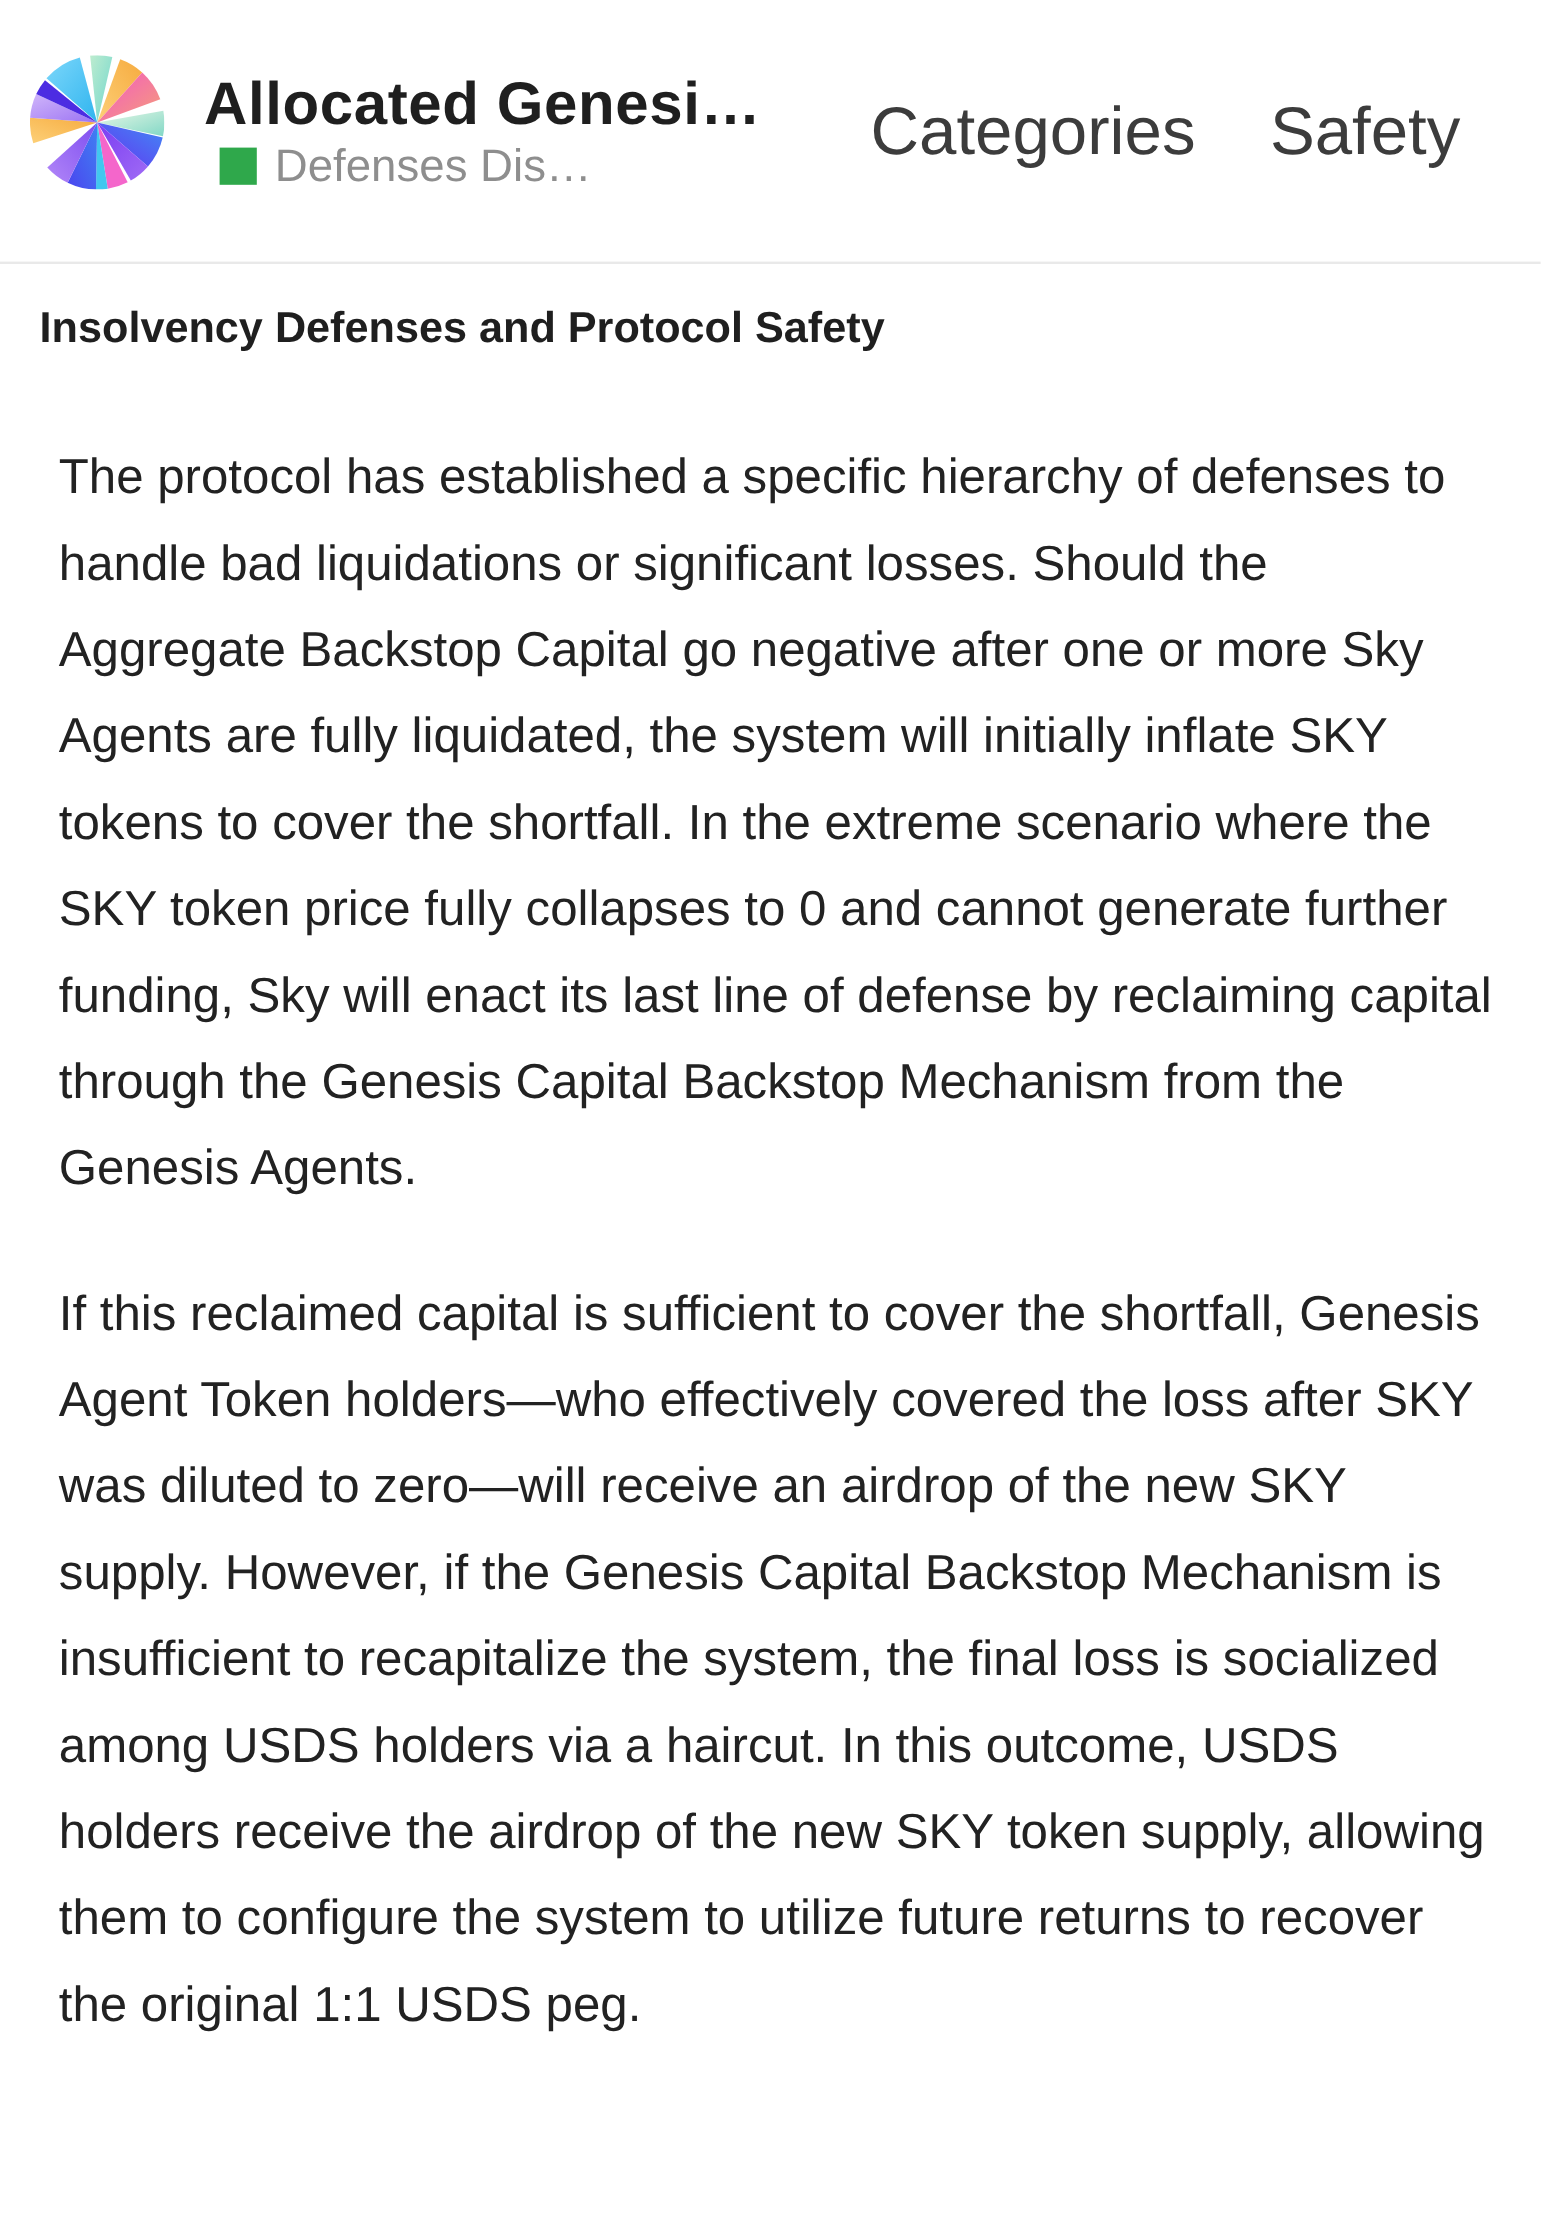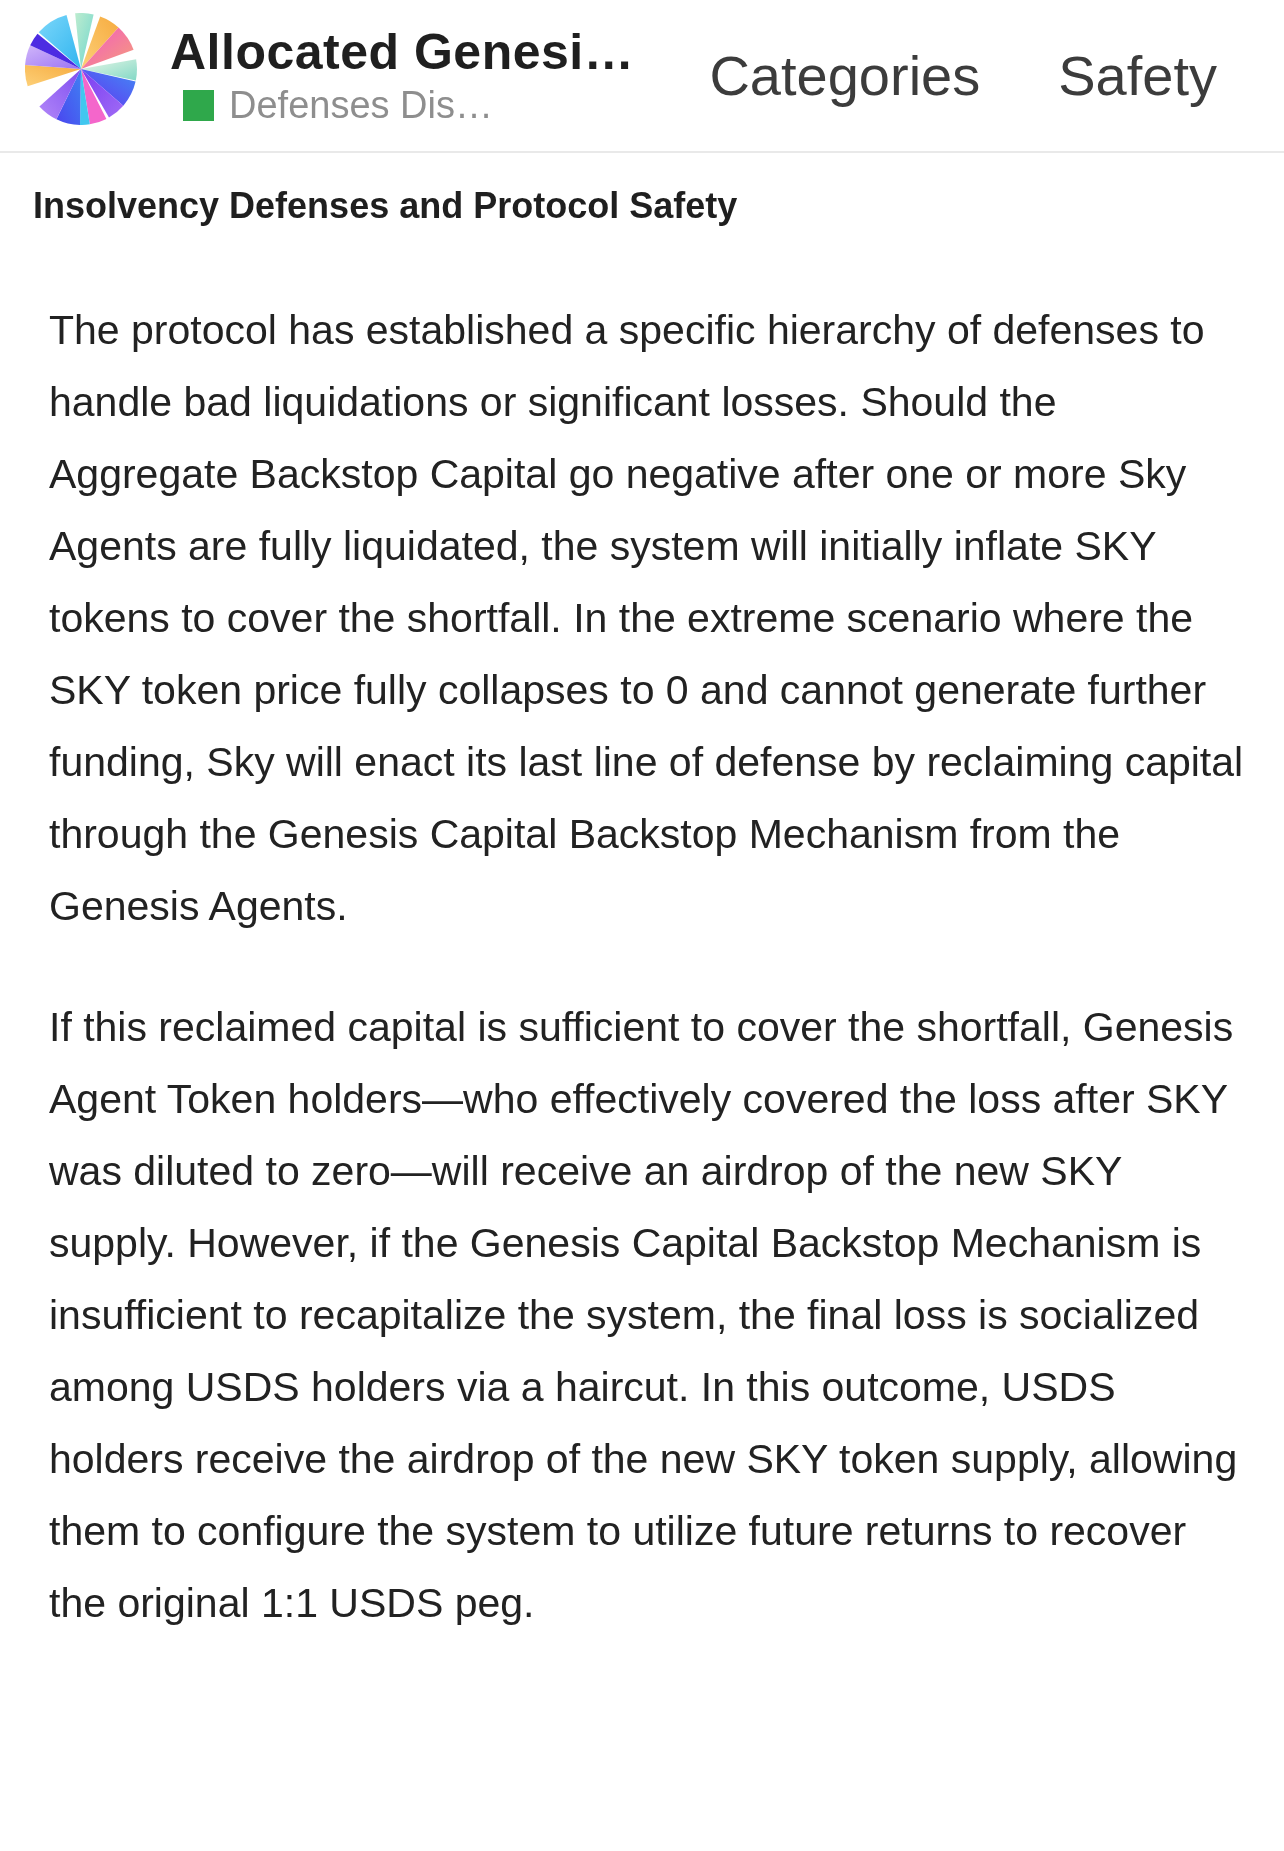"Allocated Genesi…" .site-header { height: 153px -> 220px }
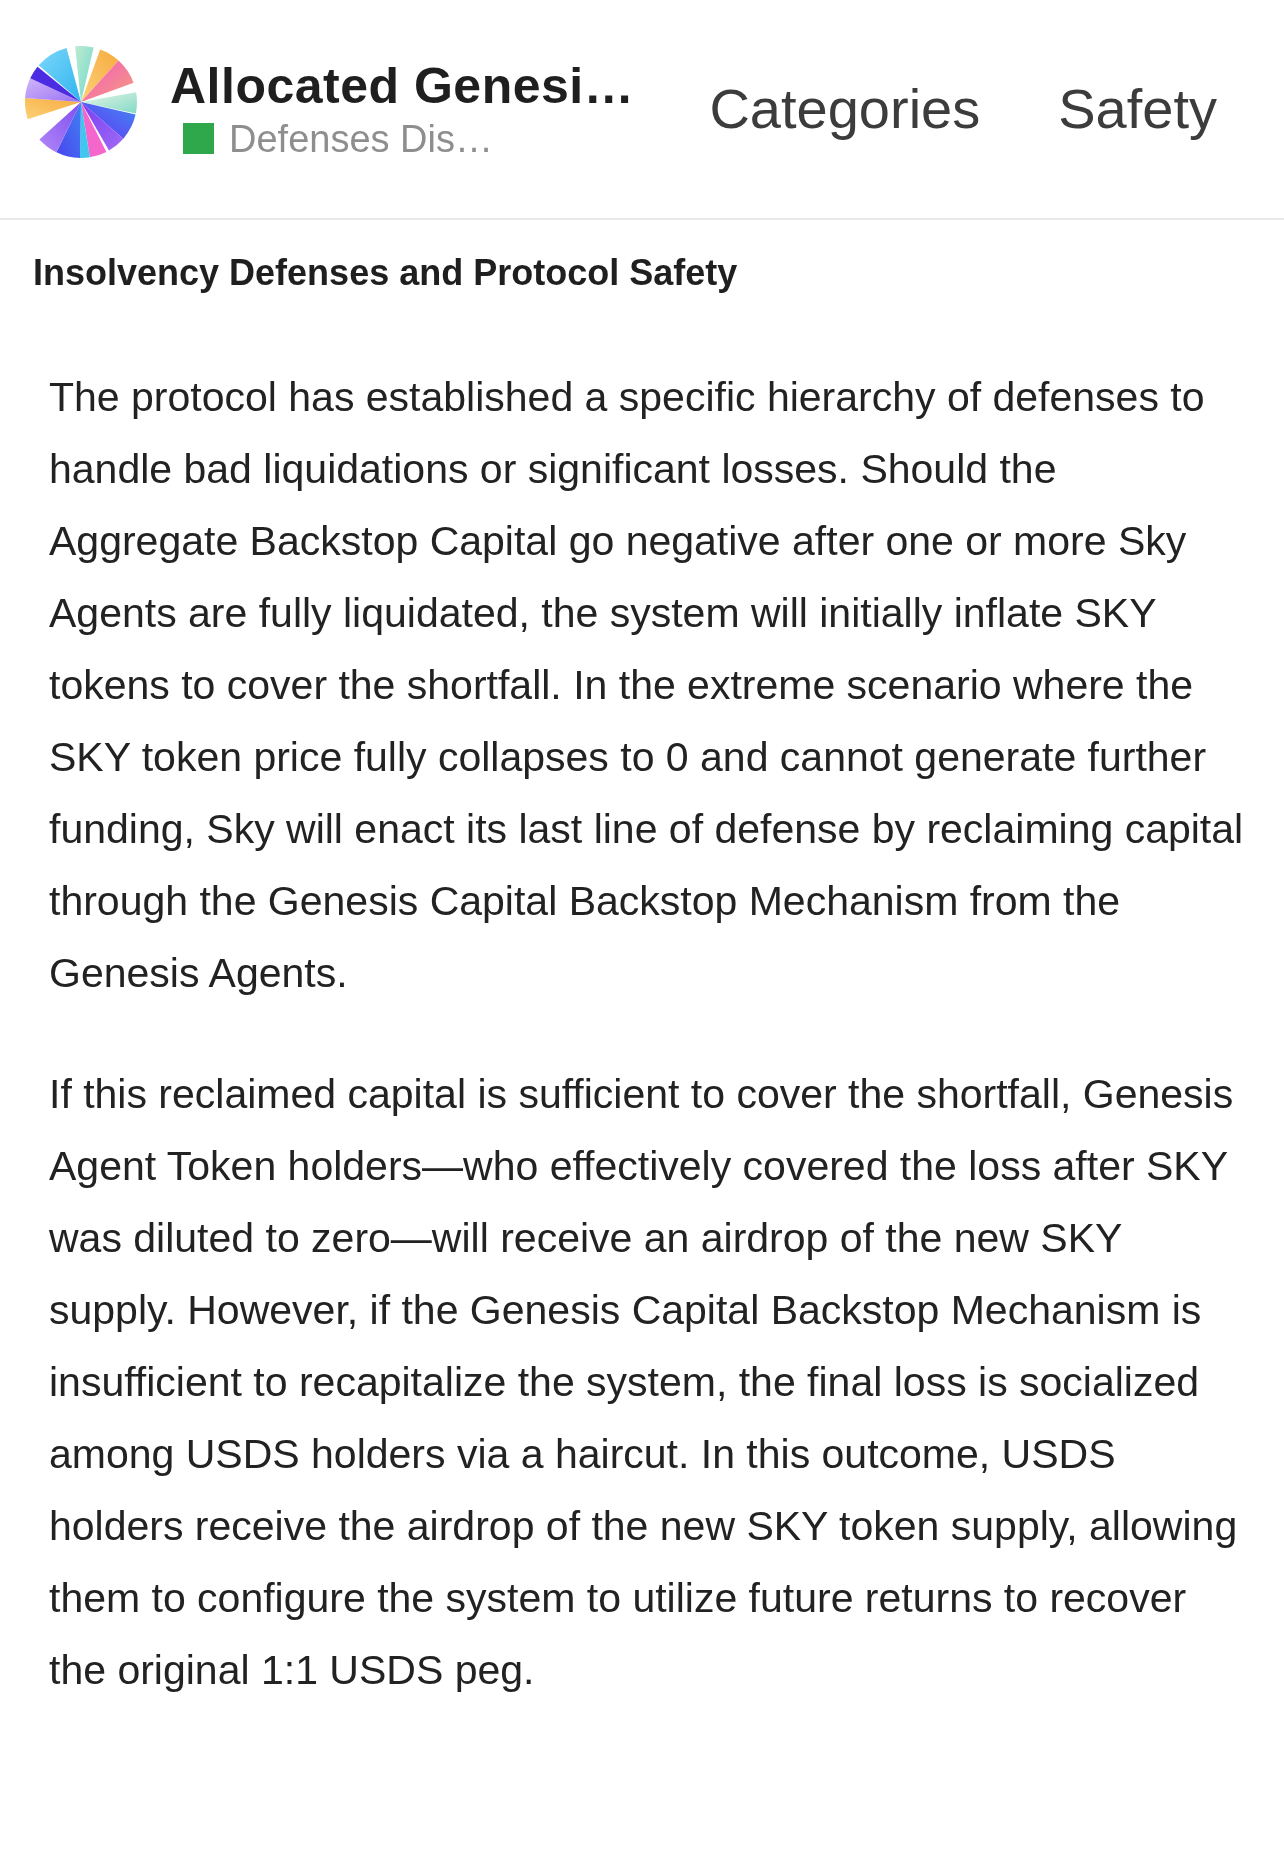"Categories" .header-nav { gap: 78px -> 62px }
